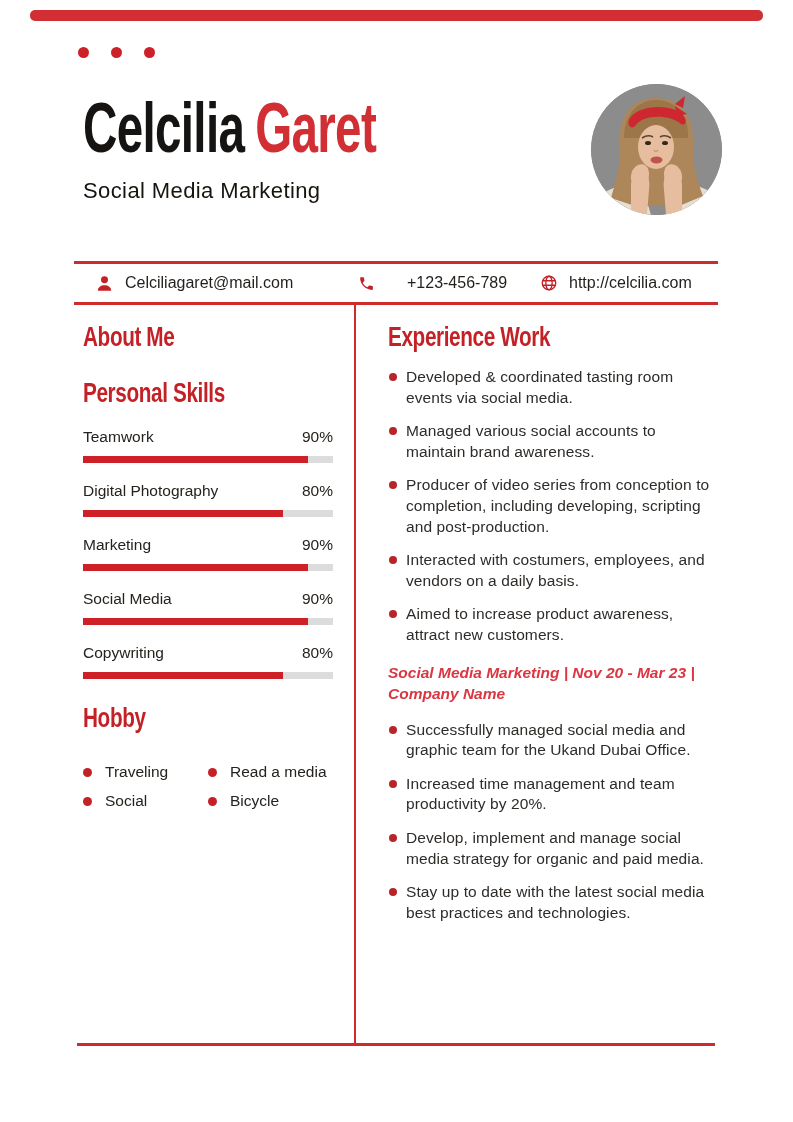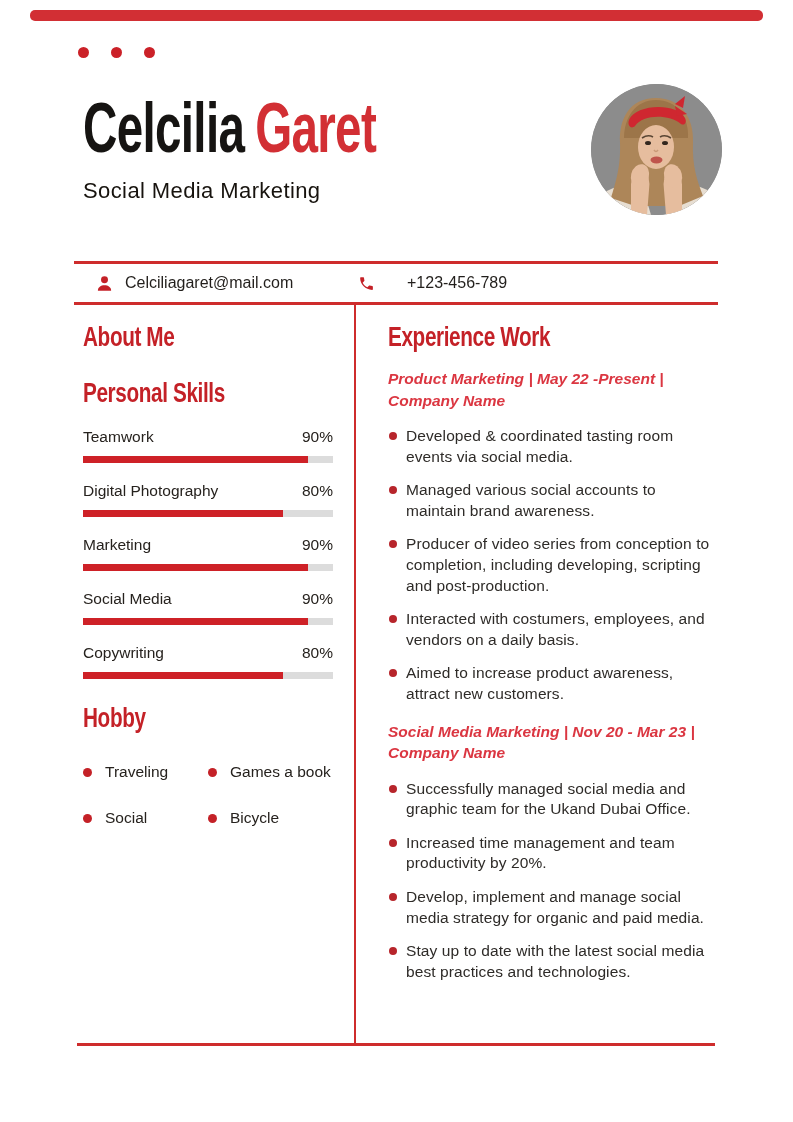"http://celcilia.com" div.c-item { html: none -> <div> <span> <svg> <circle></circle> <ellipse></ellipse> <path></path> </svg> </span> <span>http://celcilia.com</span> </div> }
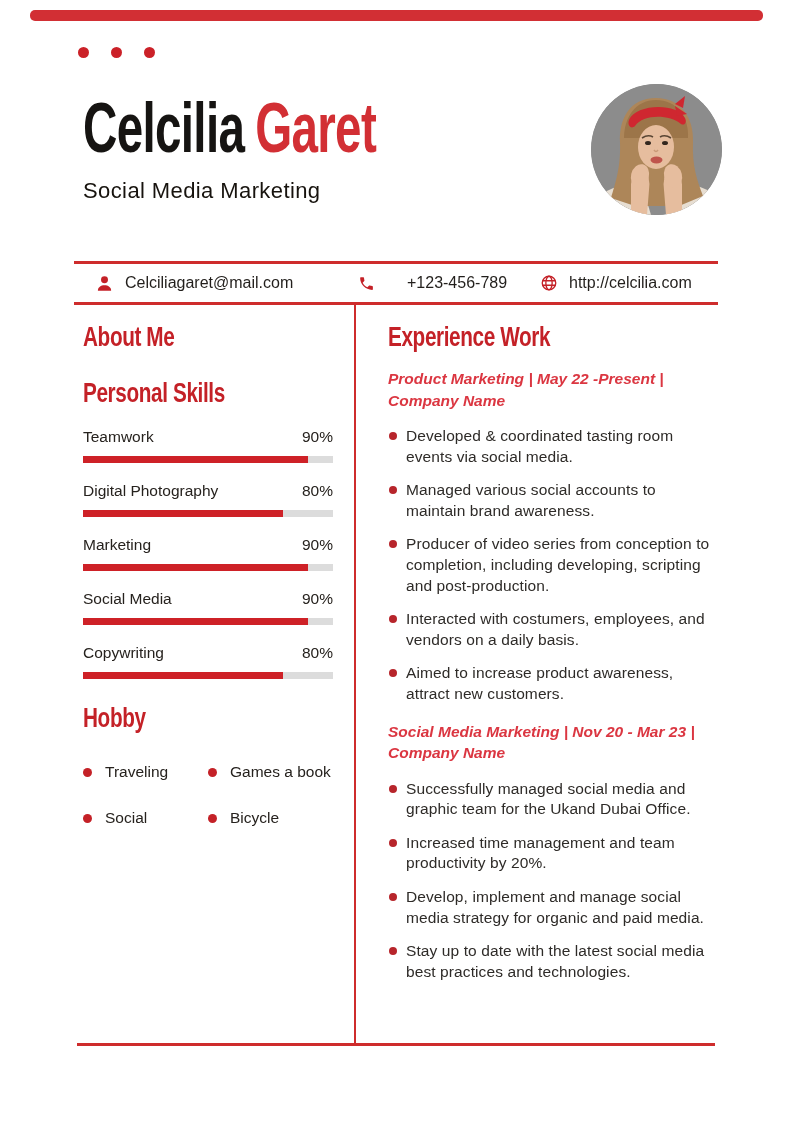"Product Marketing | May 22" p.job-title { html: <p>Product Marketing | May 22 -Present | Company Name</p> -> none }
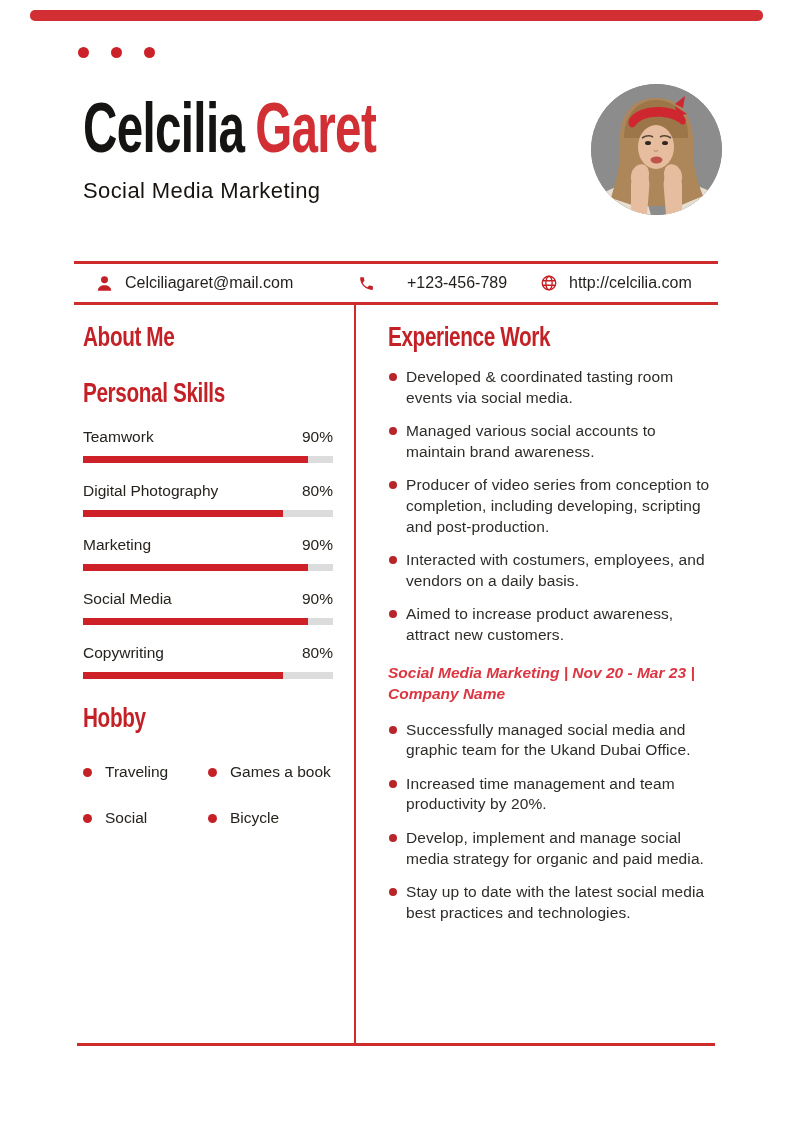"Traveling" .hobby-grid { row-gap: 28px -> 11px }
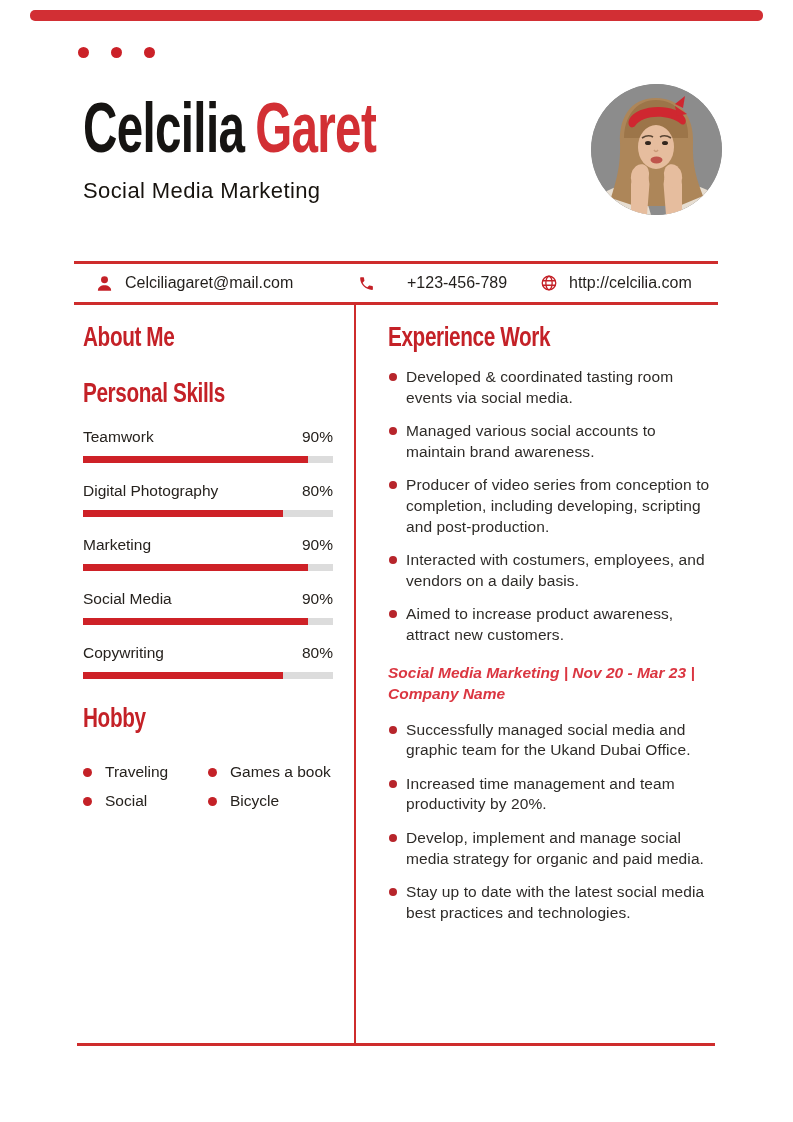"Games a book" span { text: Games a book -> Read a media }
